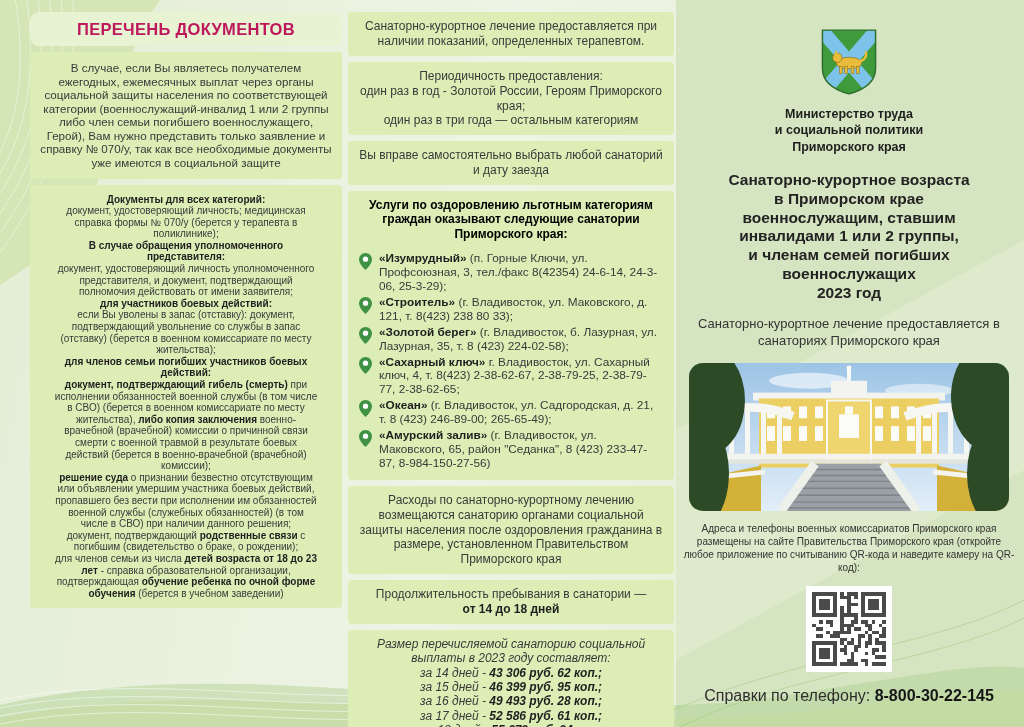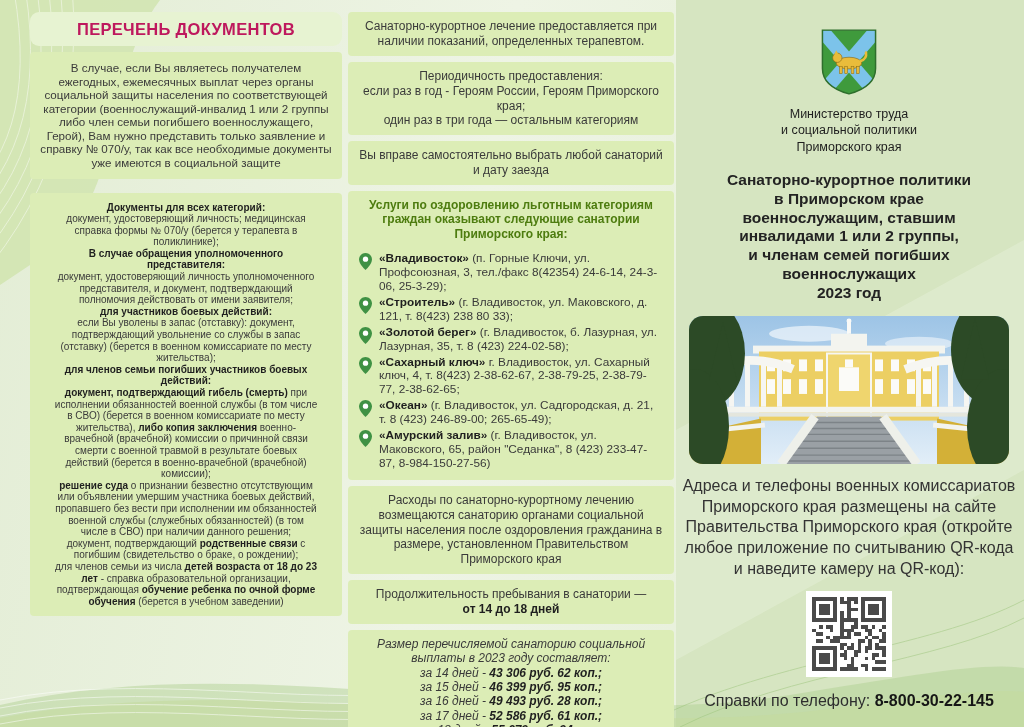"В случае, если Вы являетесь" .intro-box { margin-bottom: 14px -> 6px }
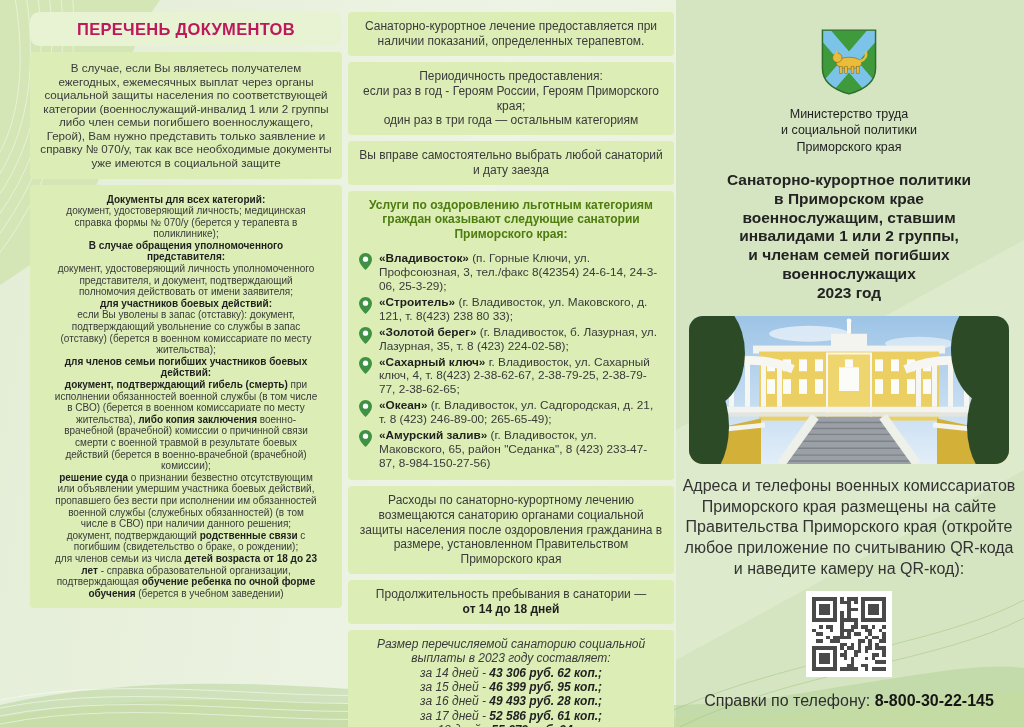"если раз в год -" span { text: если раз в год - Героям -> один раз в год - Золотой }
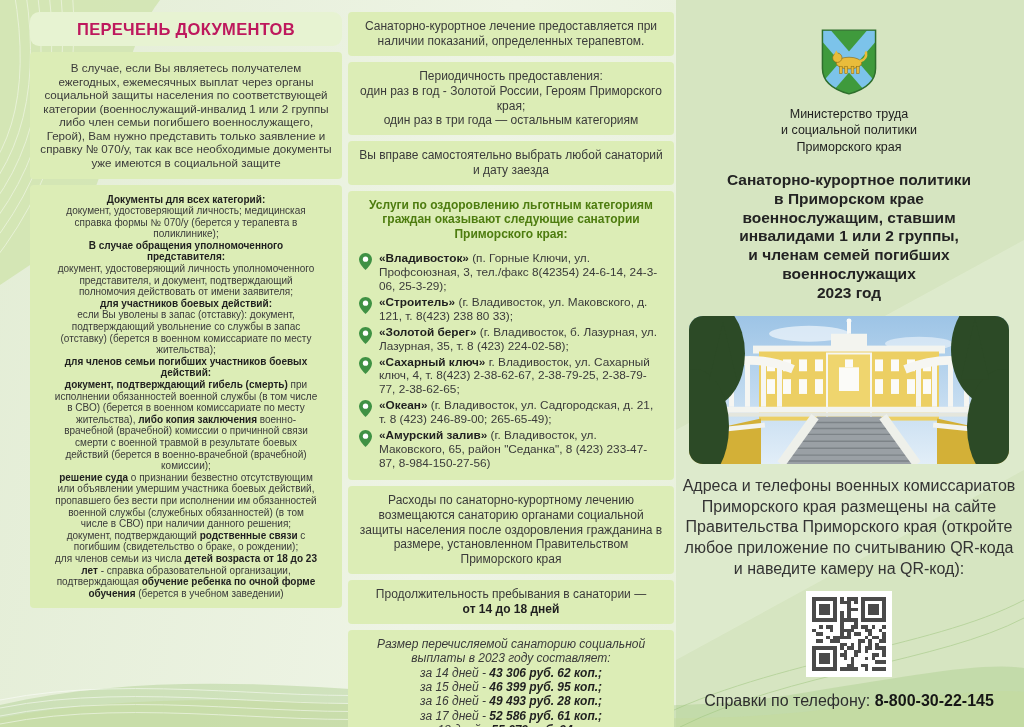"Министерство труда" .ministry { font-weight: normal -> bold }
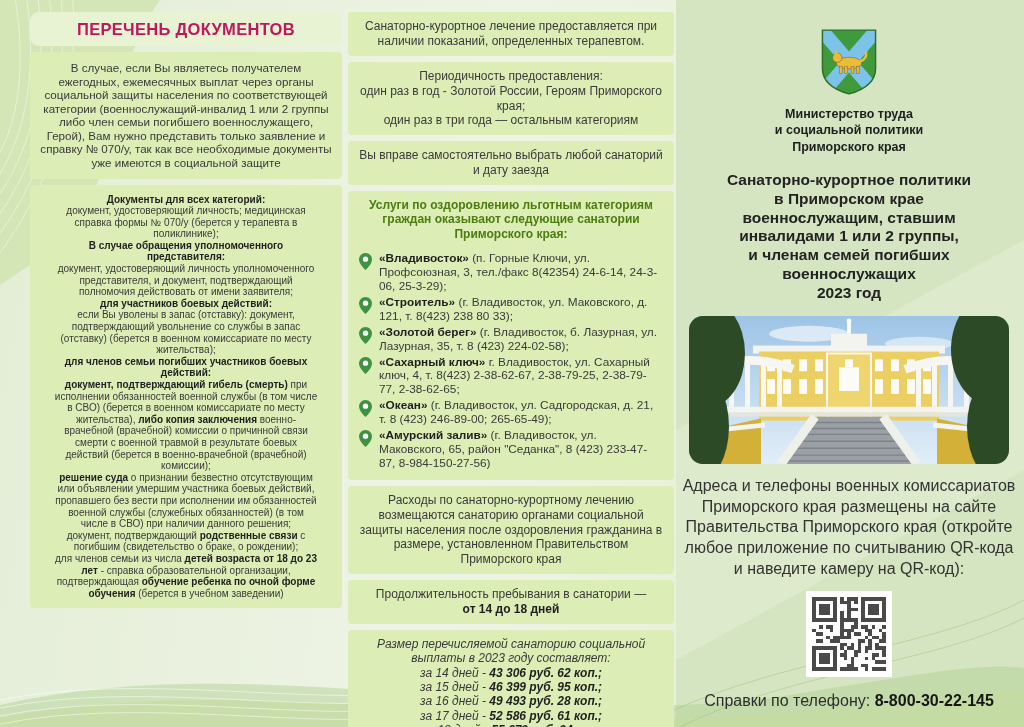"Санаторно-курортное политики" span { text: политики -> возраста }
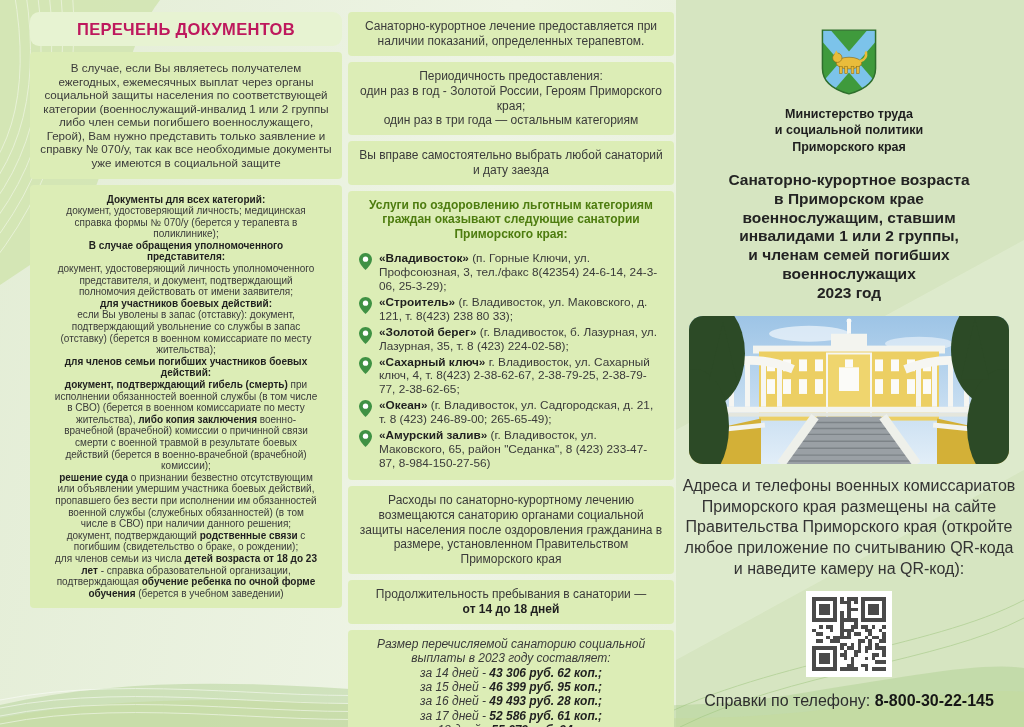"Услуги по оздоровлению льготным" .san-head { color: #4d7c0f -> #000000 }
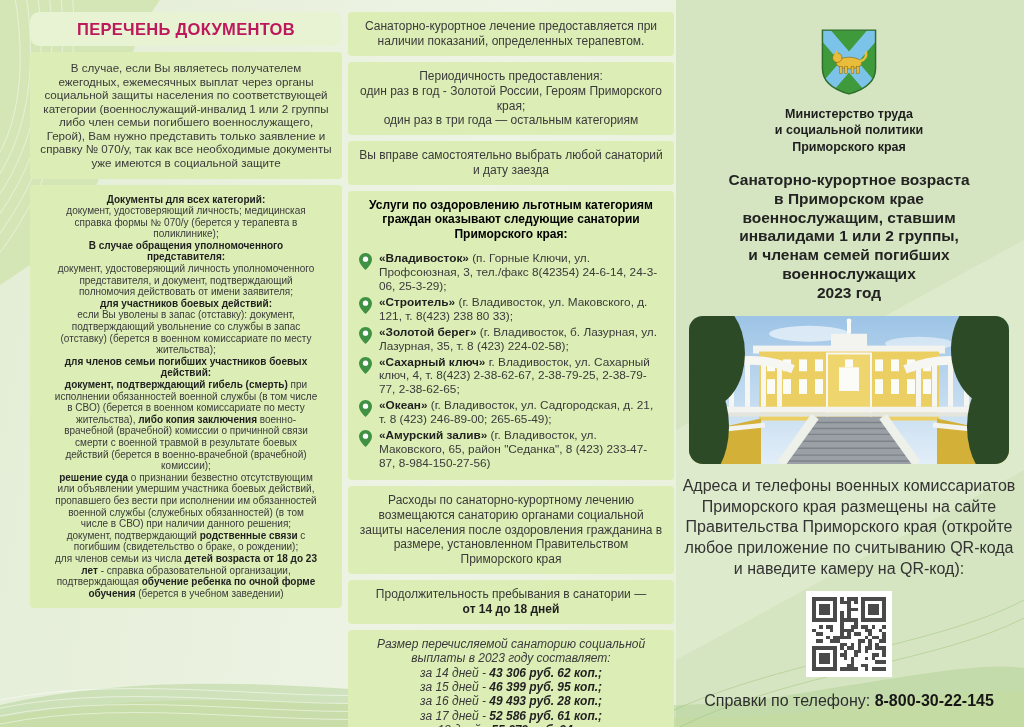"«Владивосток»" b { text: Владивосток -> Изумрудный }
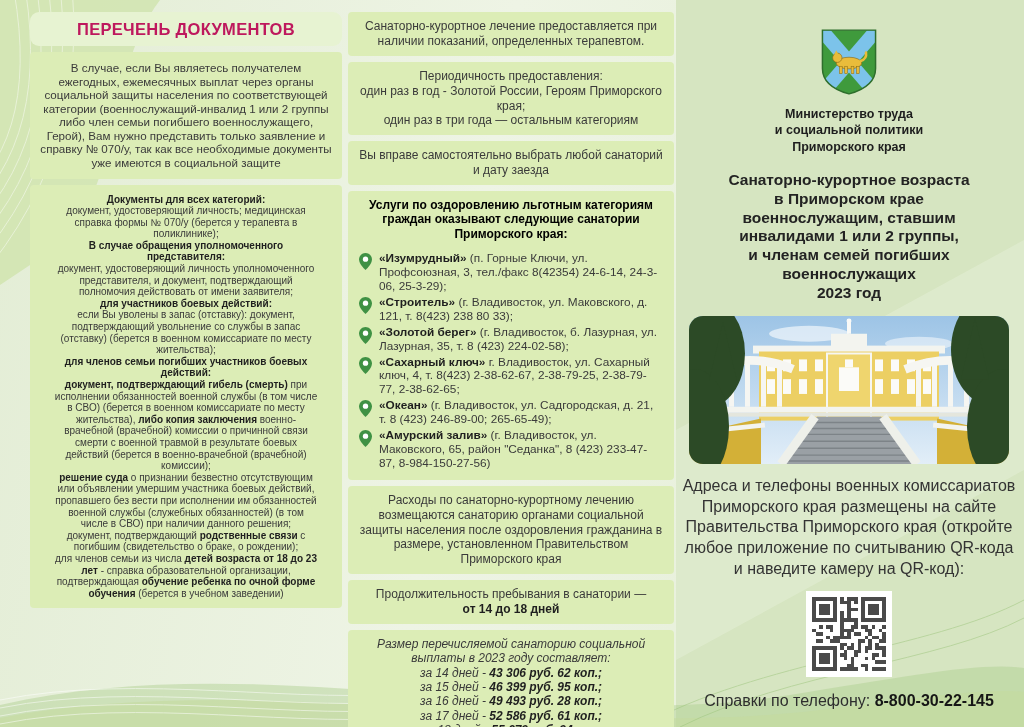"Санаторно-курортное лечение предоставляется в" div.subtitle { html: none -> <div>Санаторно-курортное лечение предоставляется в санаториях Приморского края</div> }
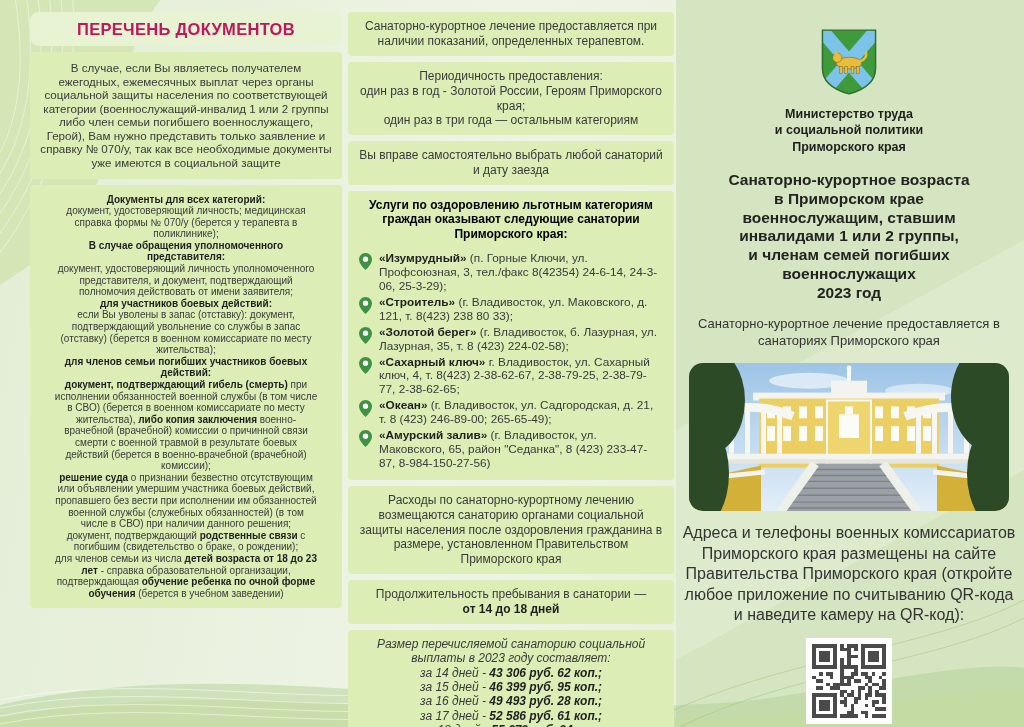"Адреса и телефоны военных комиссариатов" .addresses { font-size: 16px -> 10px }
